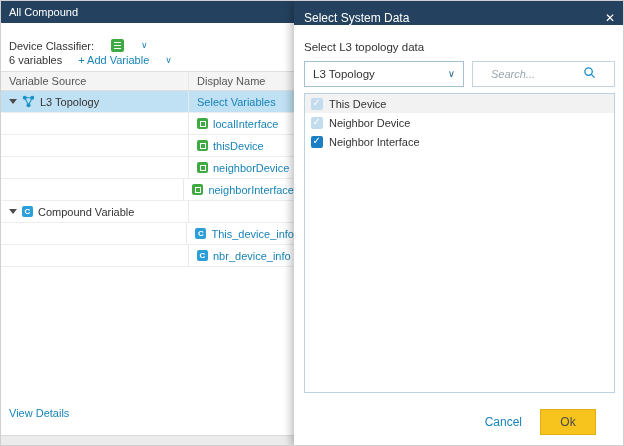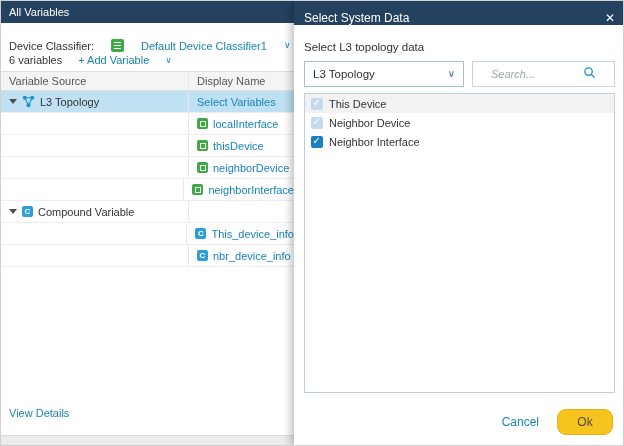"All Variables" span { text: Variables -> Compound }
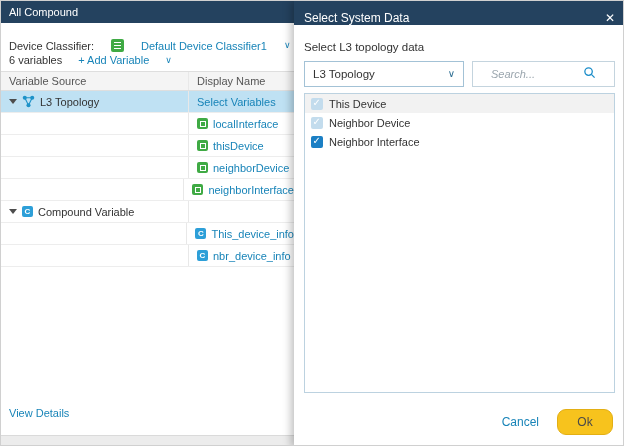"Default Device Classifier1" span.teal { html: <span>Default Device Classifier1</span> -> none }
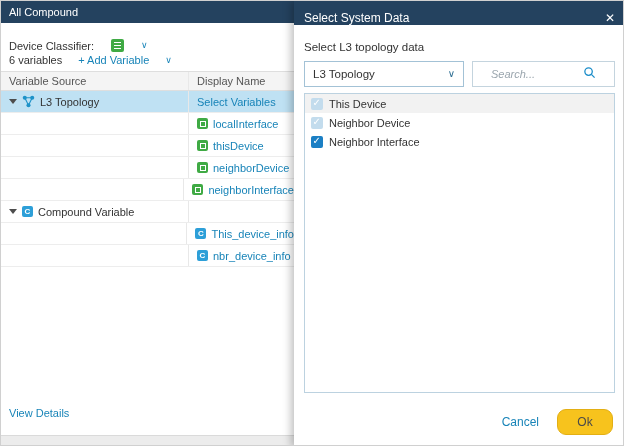"Cancel" .modal-footer { right: 12px -> 29px }
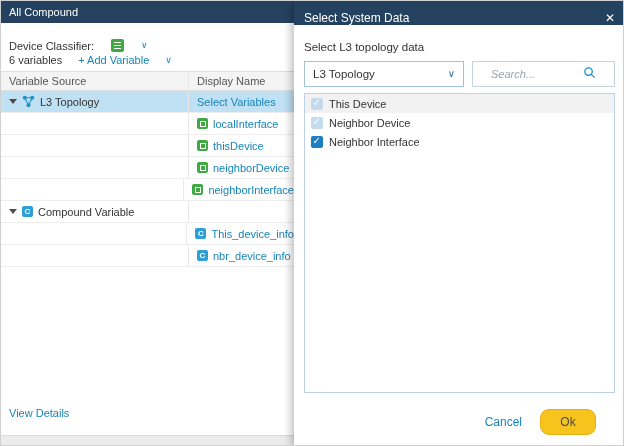"Ok" .ok-btn { border-radius: 9px -> 0 }
